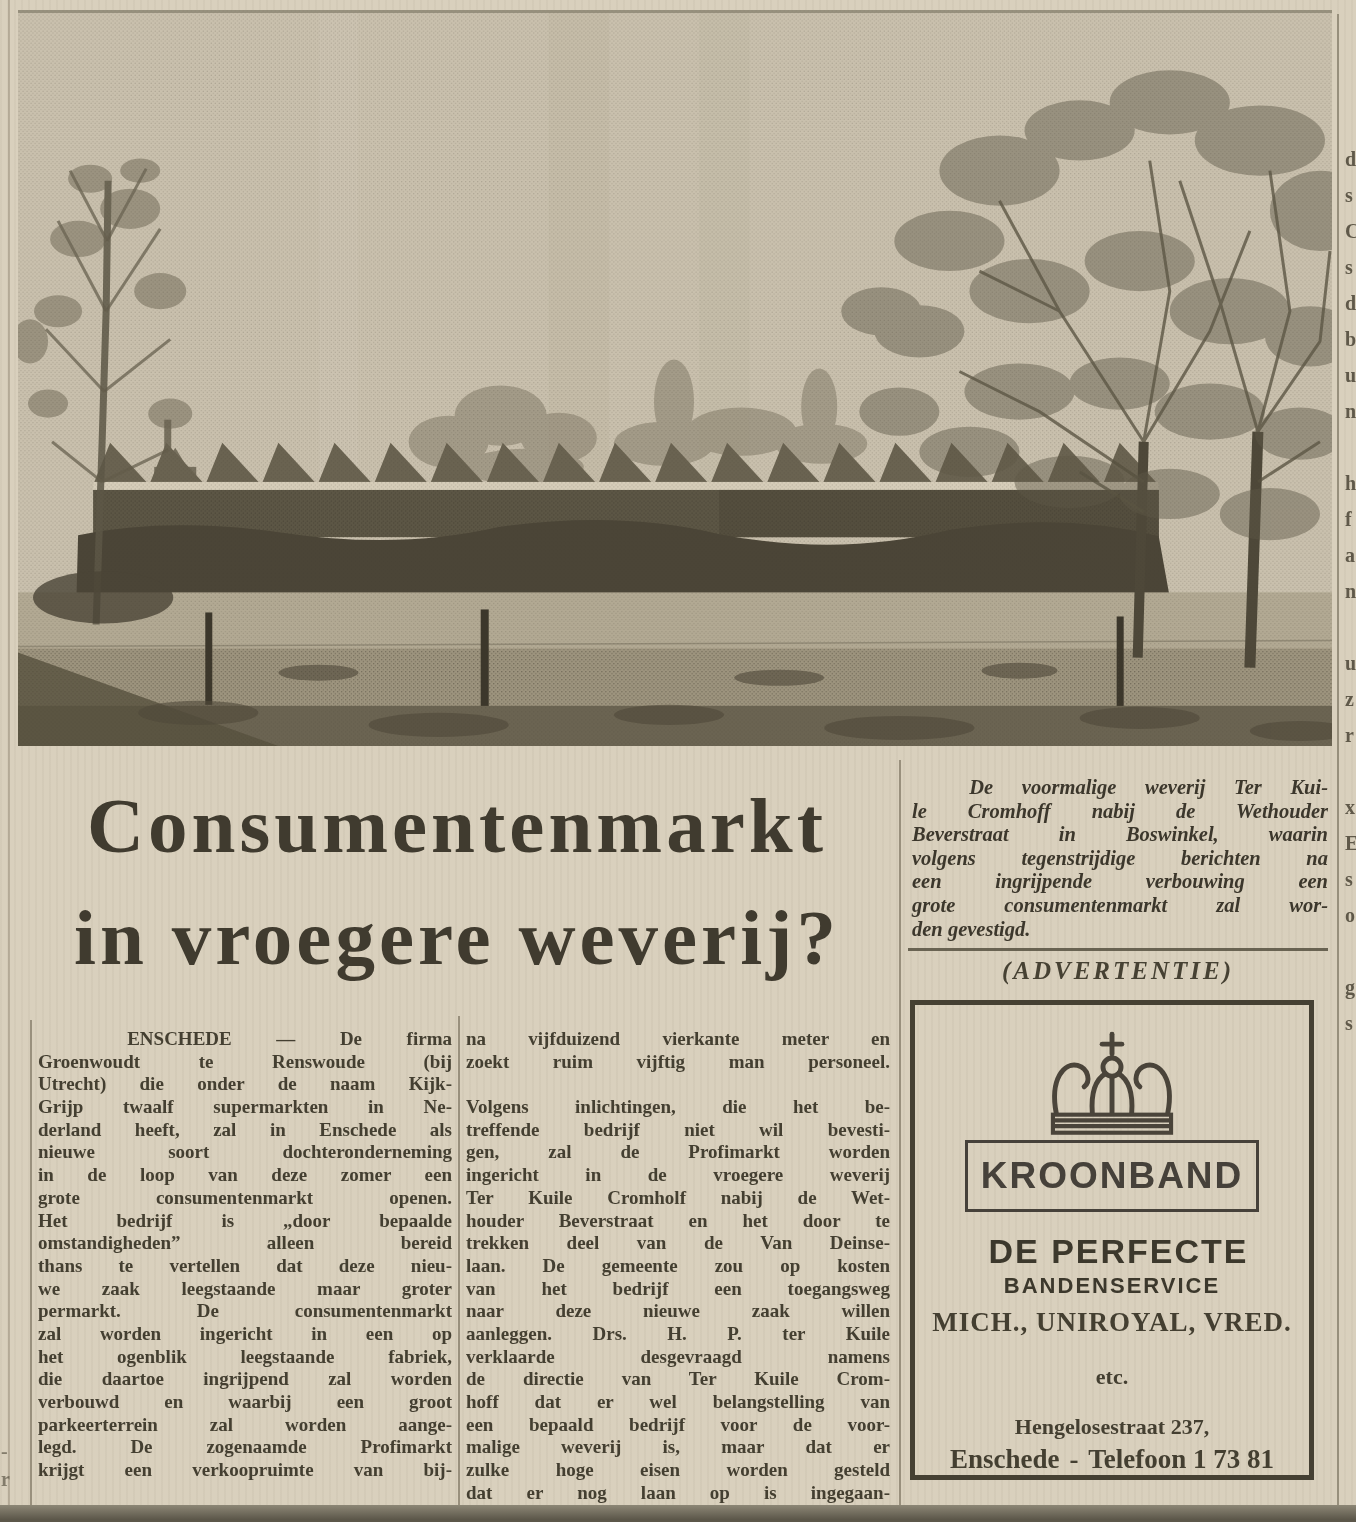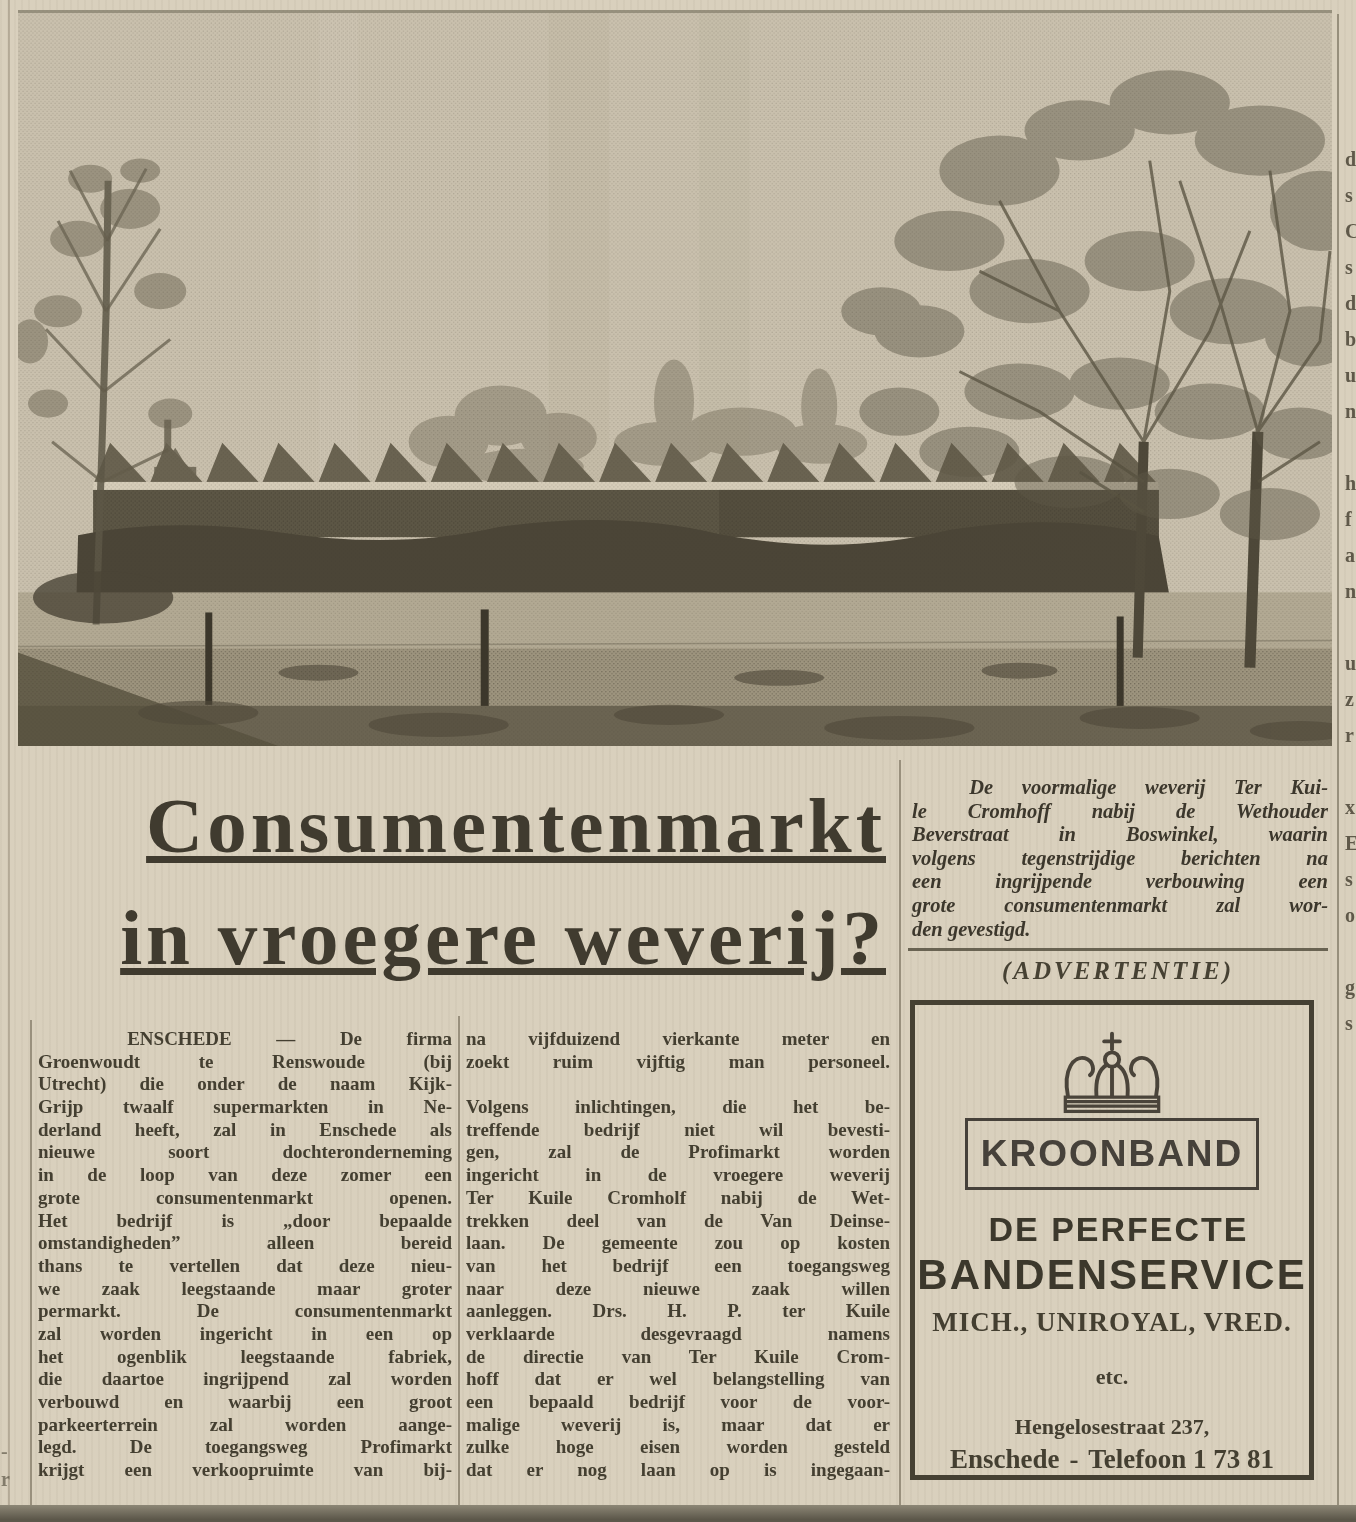"Consumentenmarkt" .headline > div { text-align: right -> center; text-decoration: underline -> none }
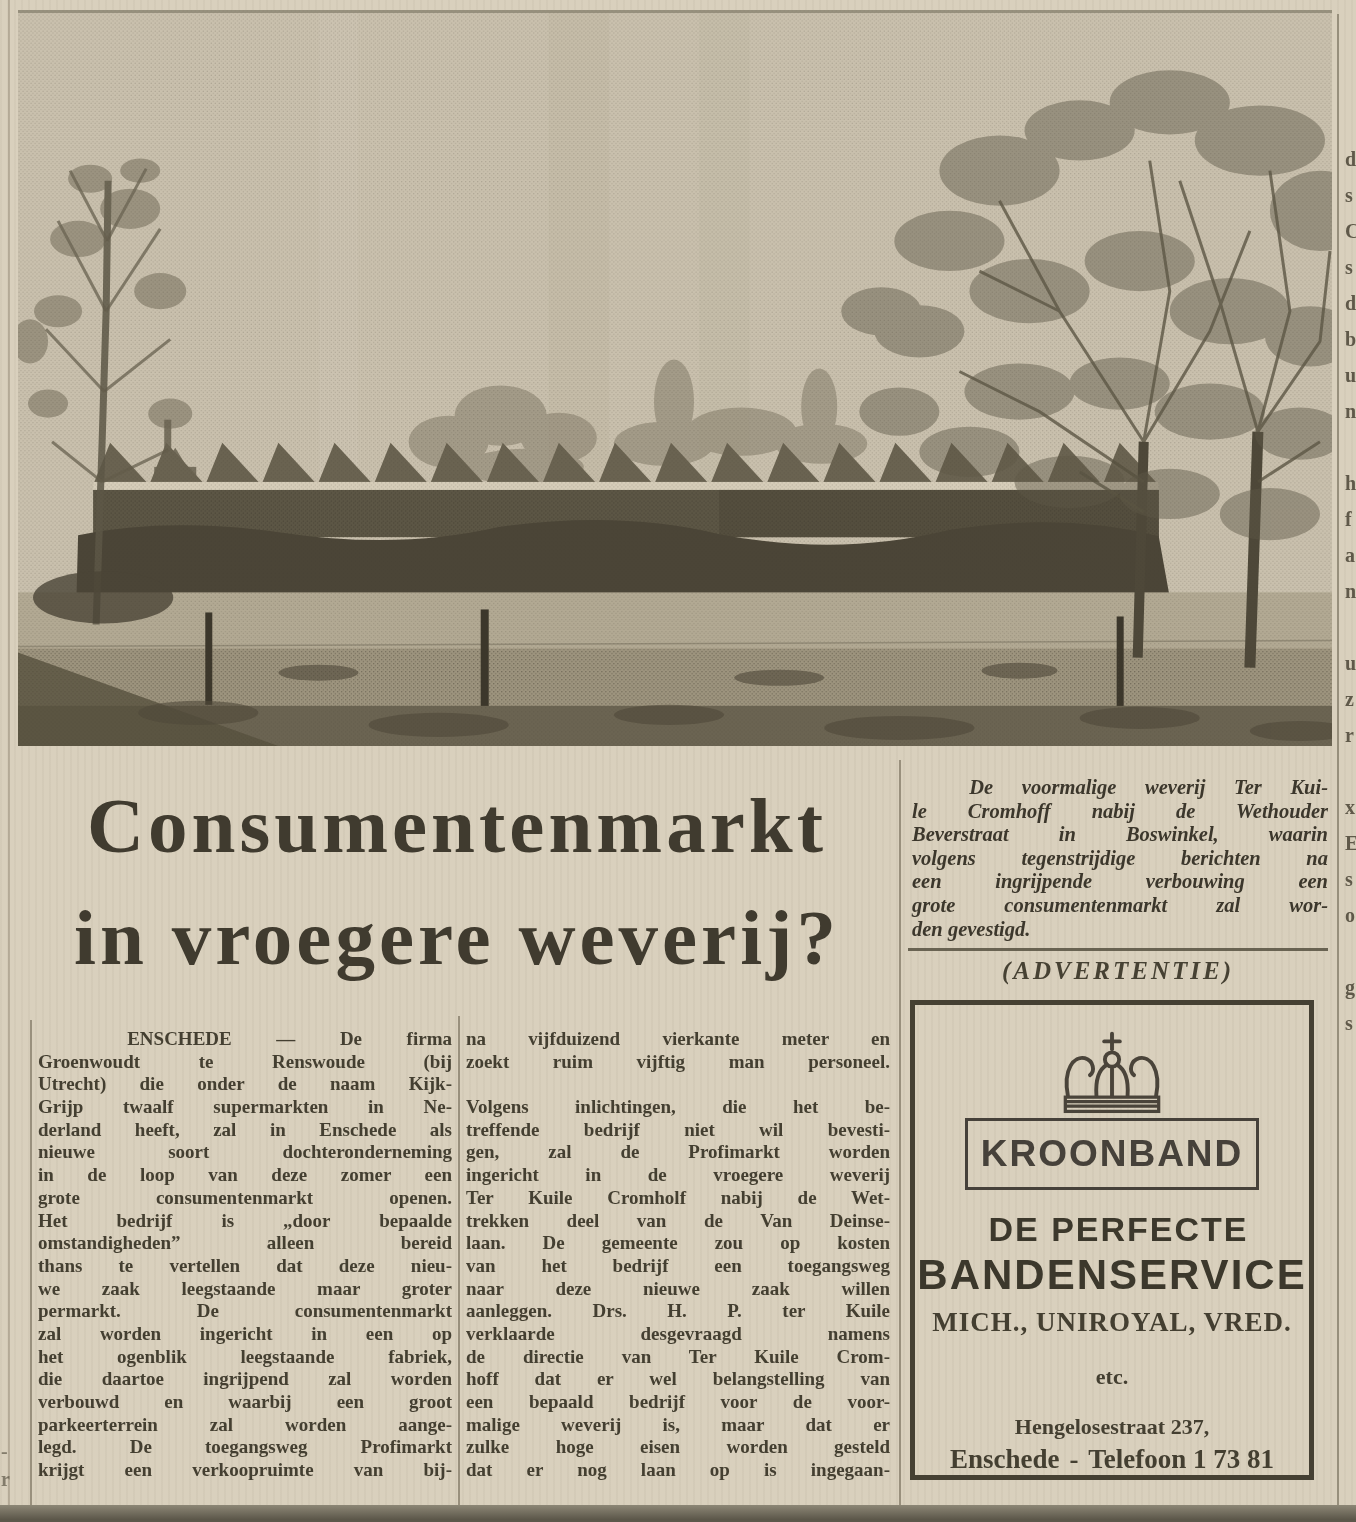"houder Beverstraat en het door" div { html: none -> <div>houder Beverstraat en het door te</div> }
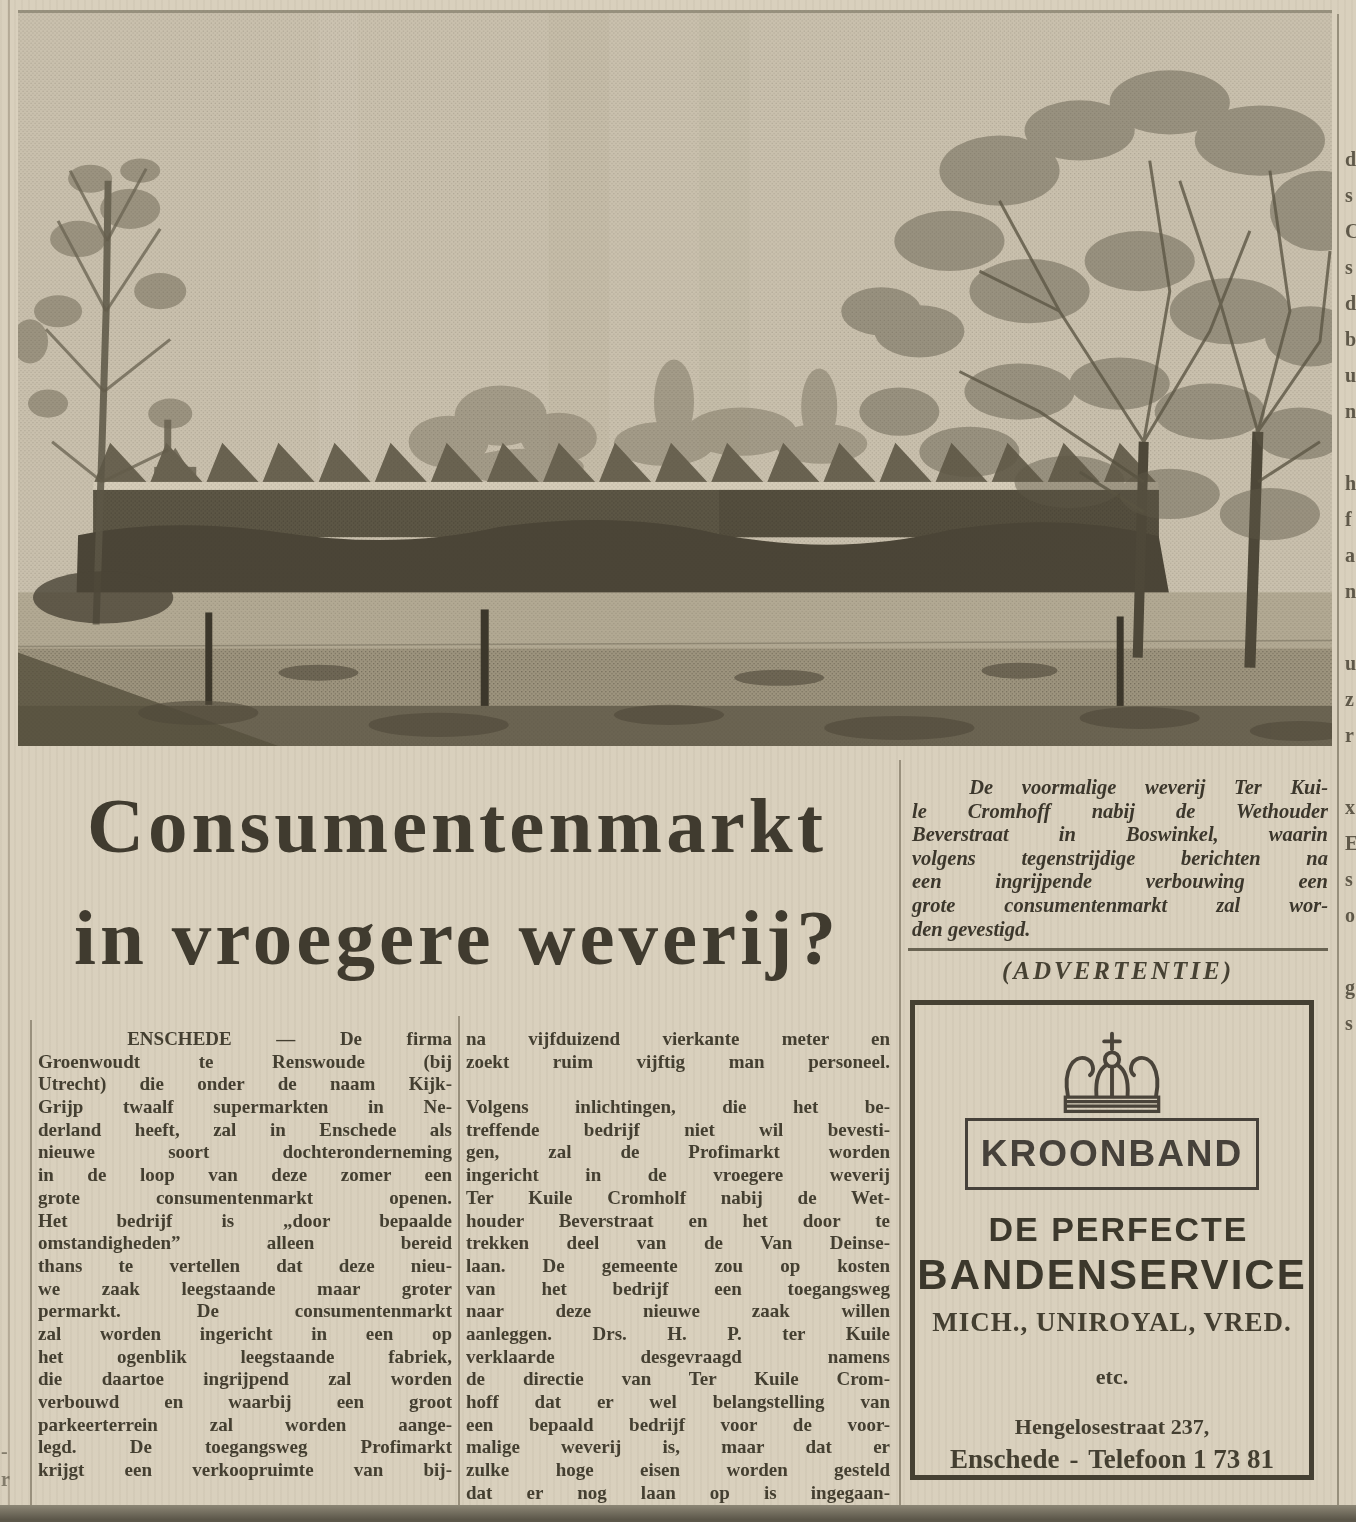"BANDENSERVICE" .ad-l2 { font-size: 42px -> 22px }
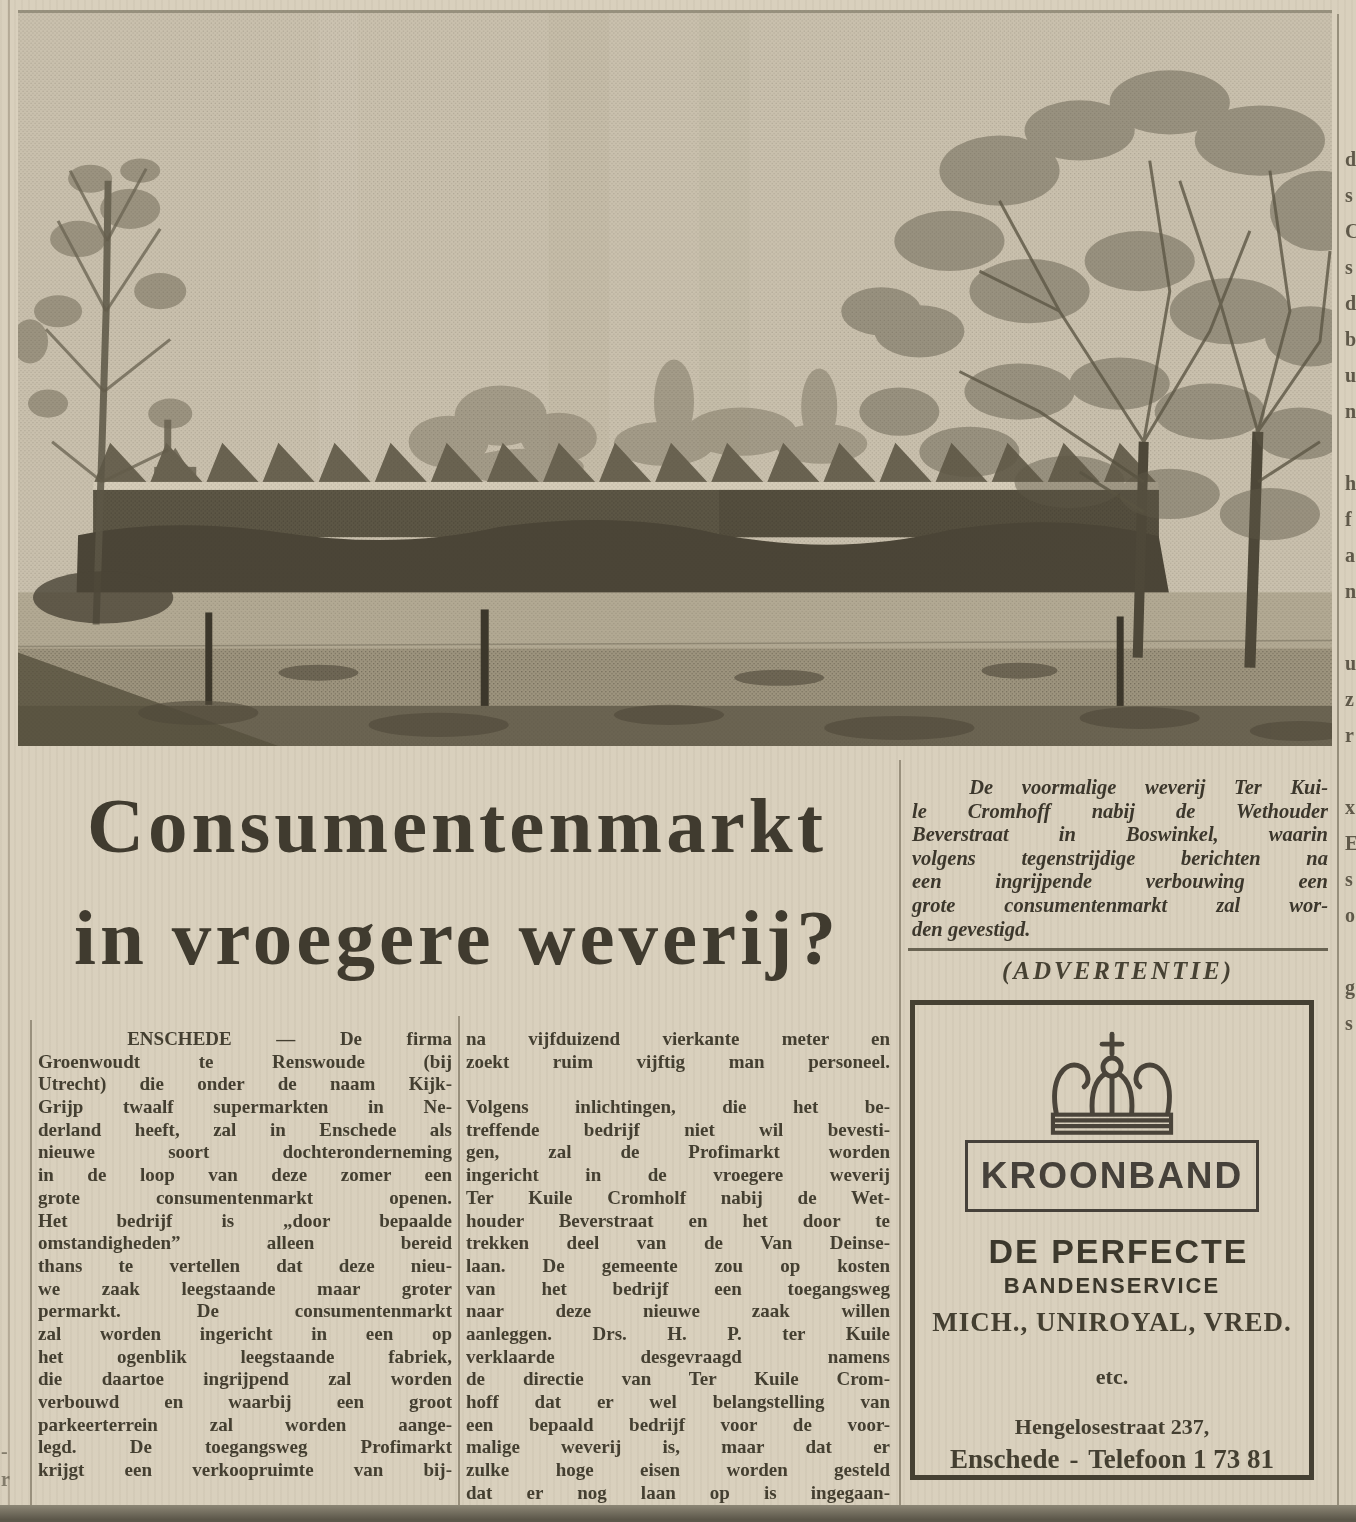"legd. De toegangsweg Profimarkt" div { text: toegangsweg -> zogenaamde }
